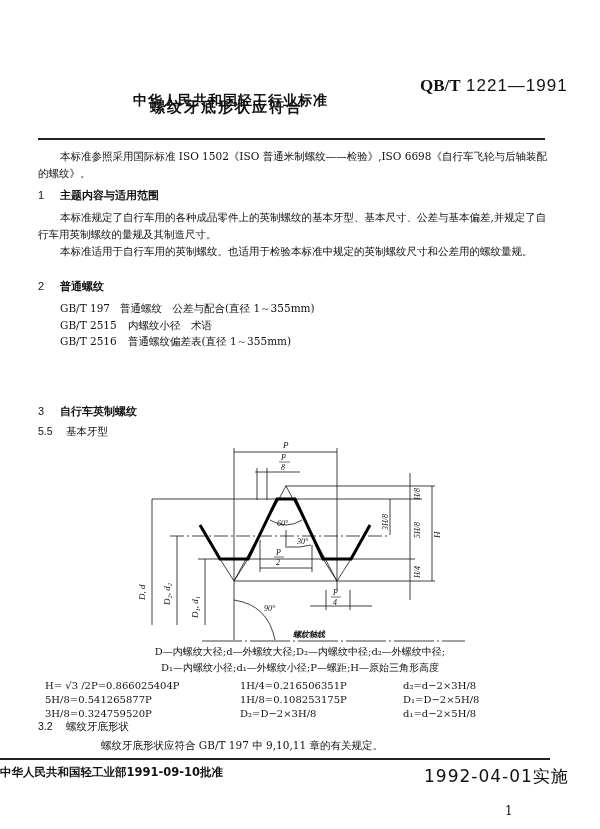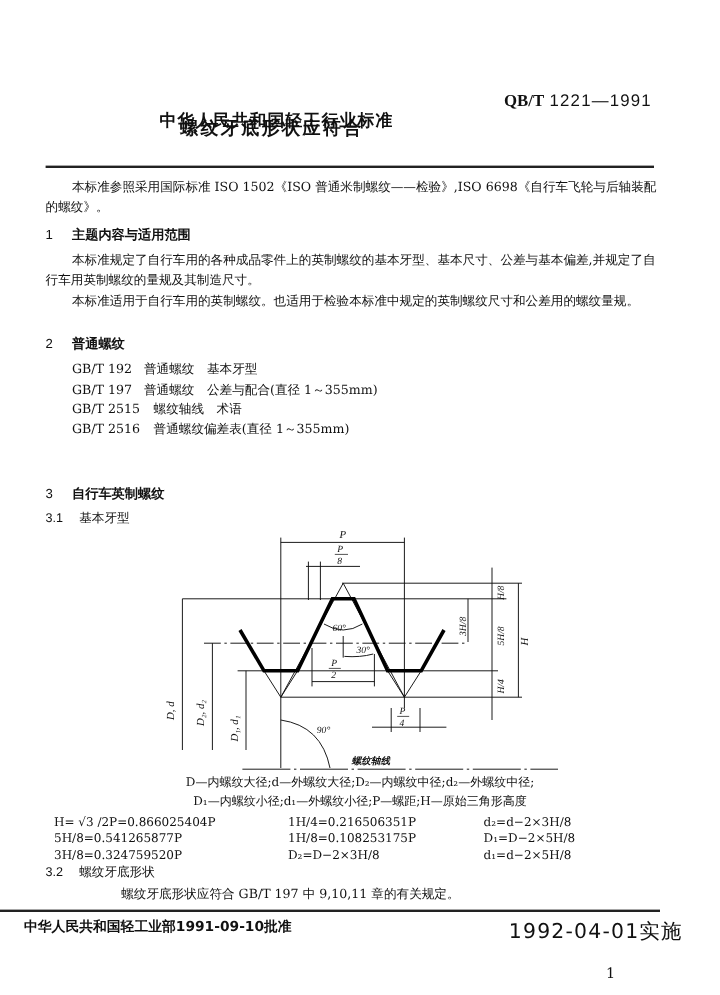"QB/T 1221—1991" .std-no { font-size: 14px -> 17px }
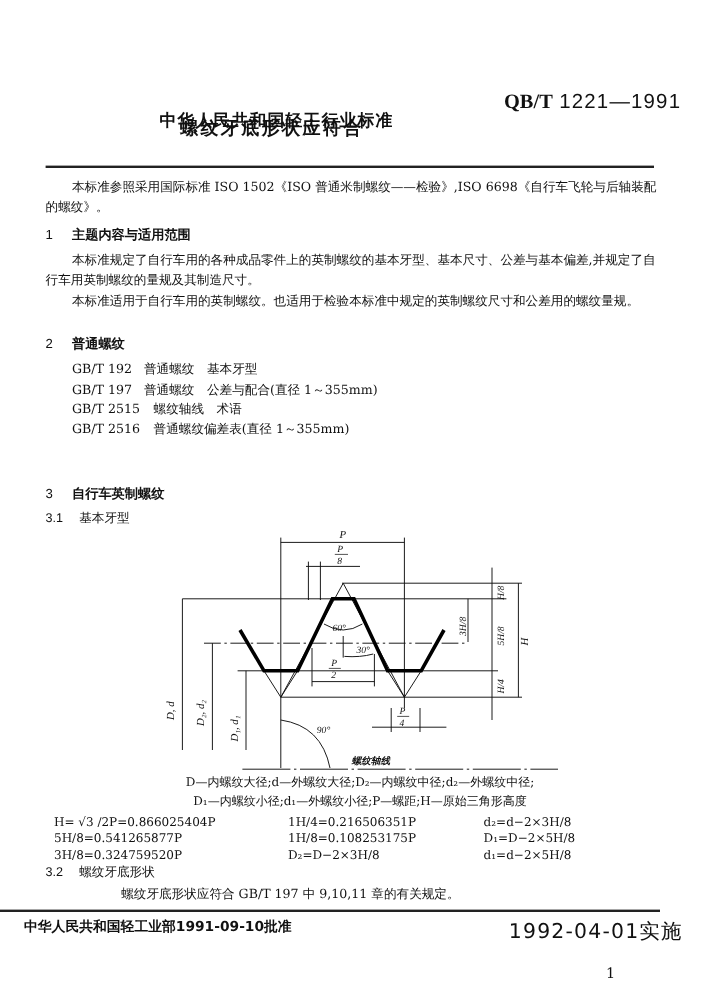"GB/T 192 普通螺纹 基本牙型" div.row { html: <div><span>GB/T 192</span><span>普通螺纹 基本牙型</span></div> -> none }
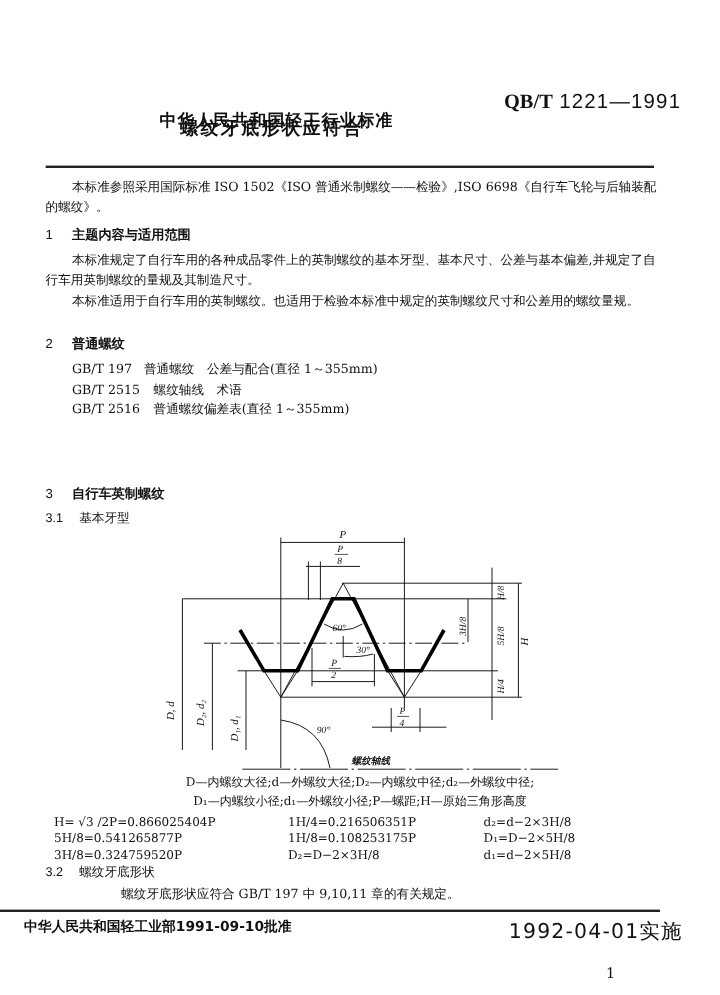"螺纹轴线 术语" span { text: 螺纹轴线 -> 内螺纹小径 }
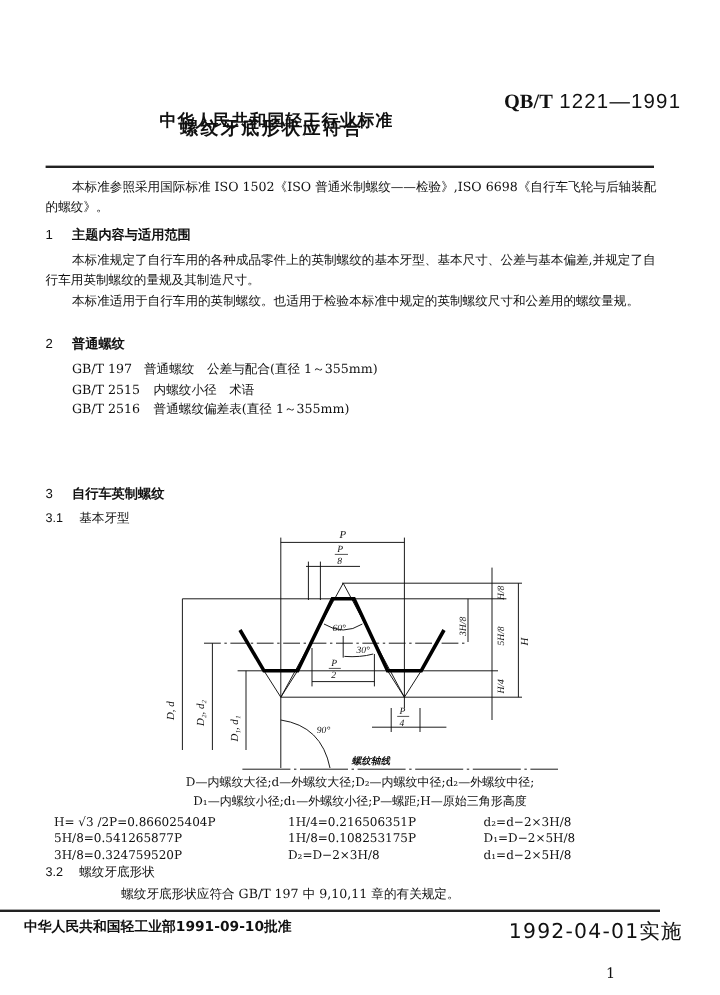"3.1" span { text: 3.1 -> 5.5 }
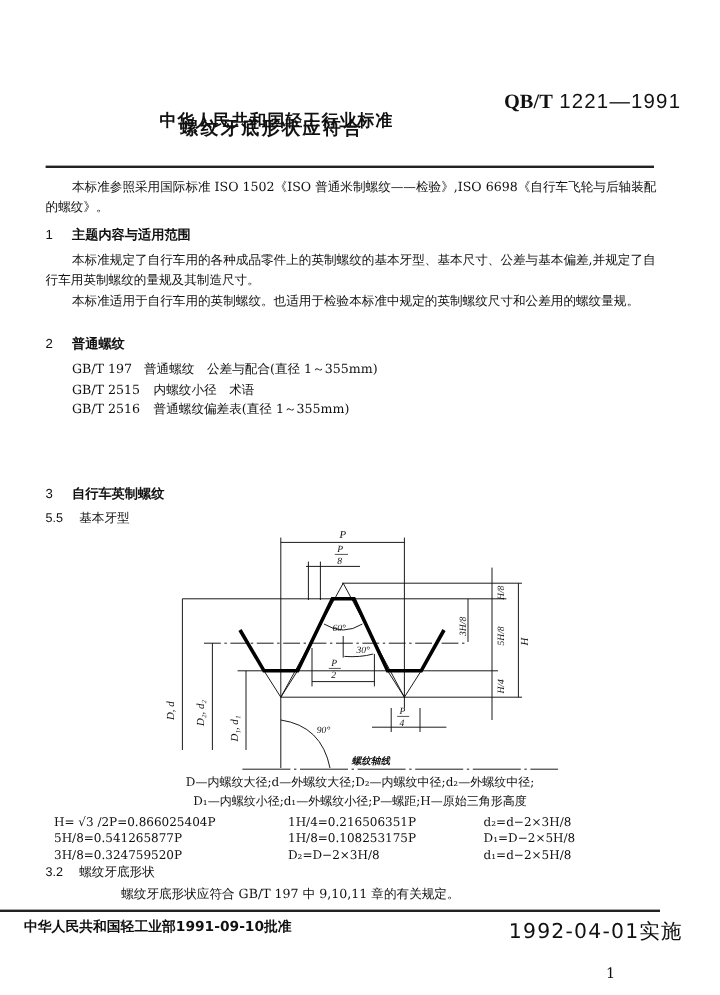"中华人民共和国轻工业部1991-09-10批准" .foot-left { padding-left: 20px -> none }
